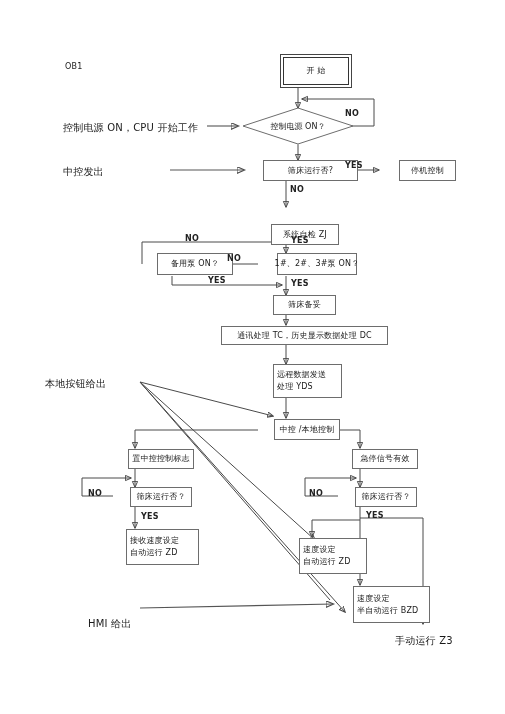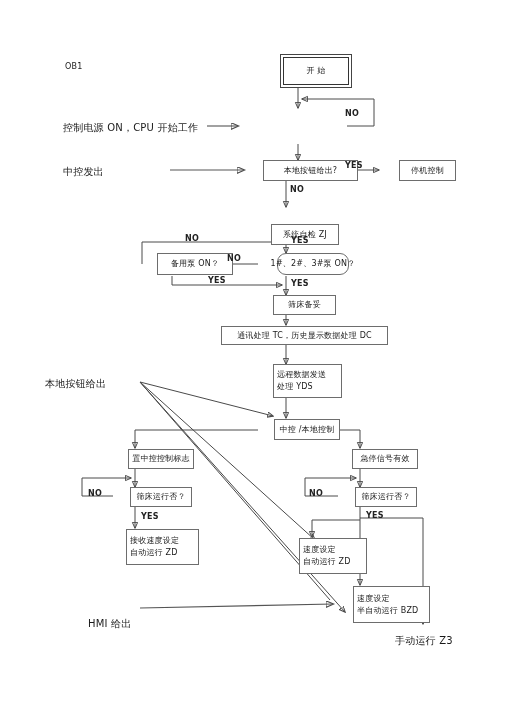"控制电源 ON？" div.diamond { html: none -> <div> <svg> <polygon></polygon> </svg> <span>控制电源 ON？</span> </div> }
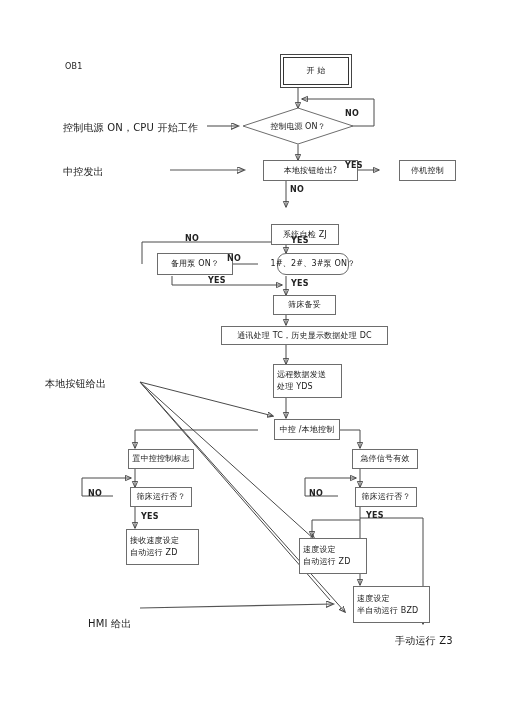"本地按钮给出?" span.ln { text: 本地按钮给出 -> 筛床运行否 }
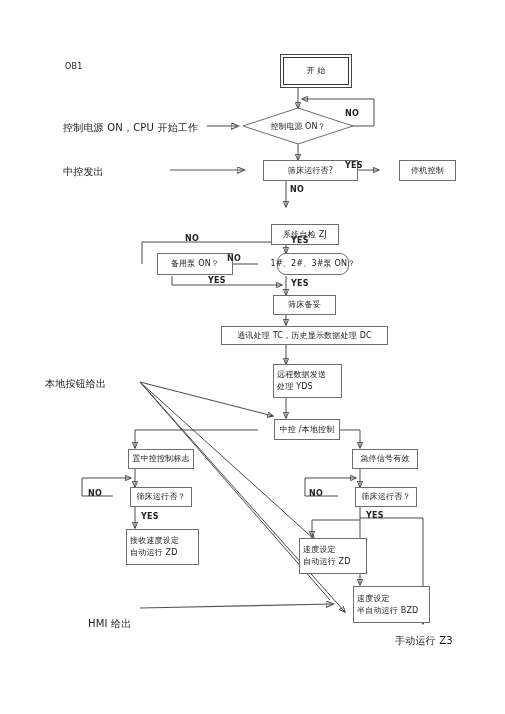"1#、2#、3#泵 ON？" div.node { border-radius: 9px -> none; width: 72px -> 80px }
